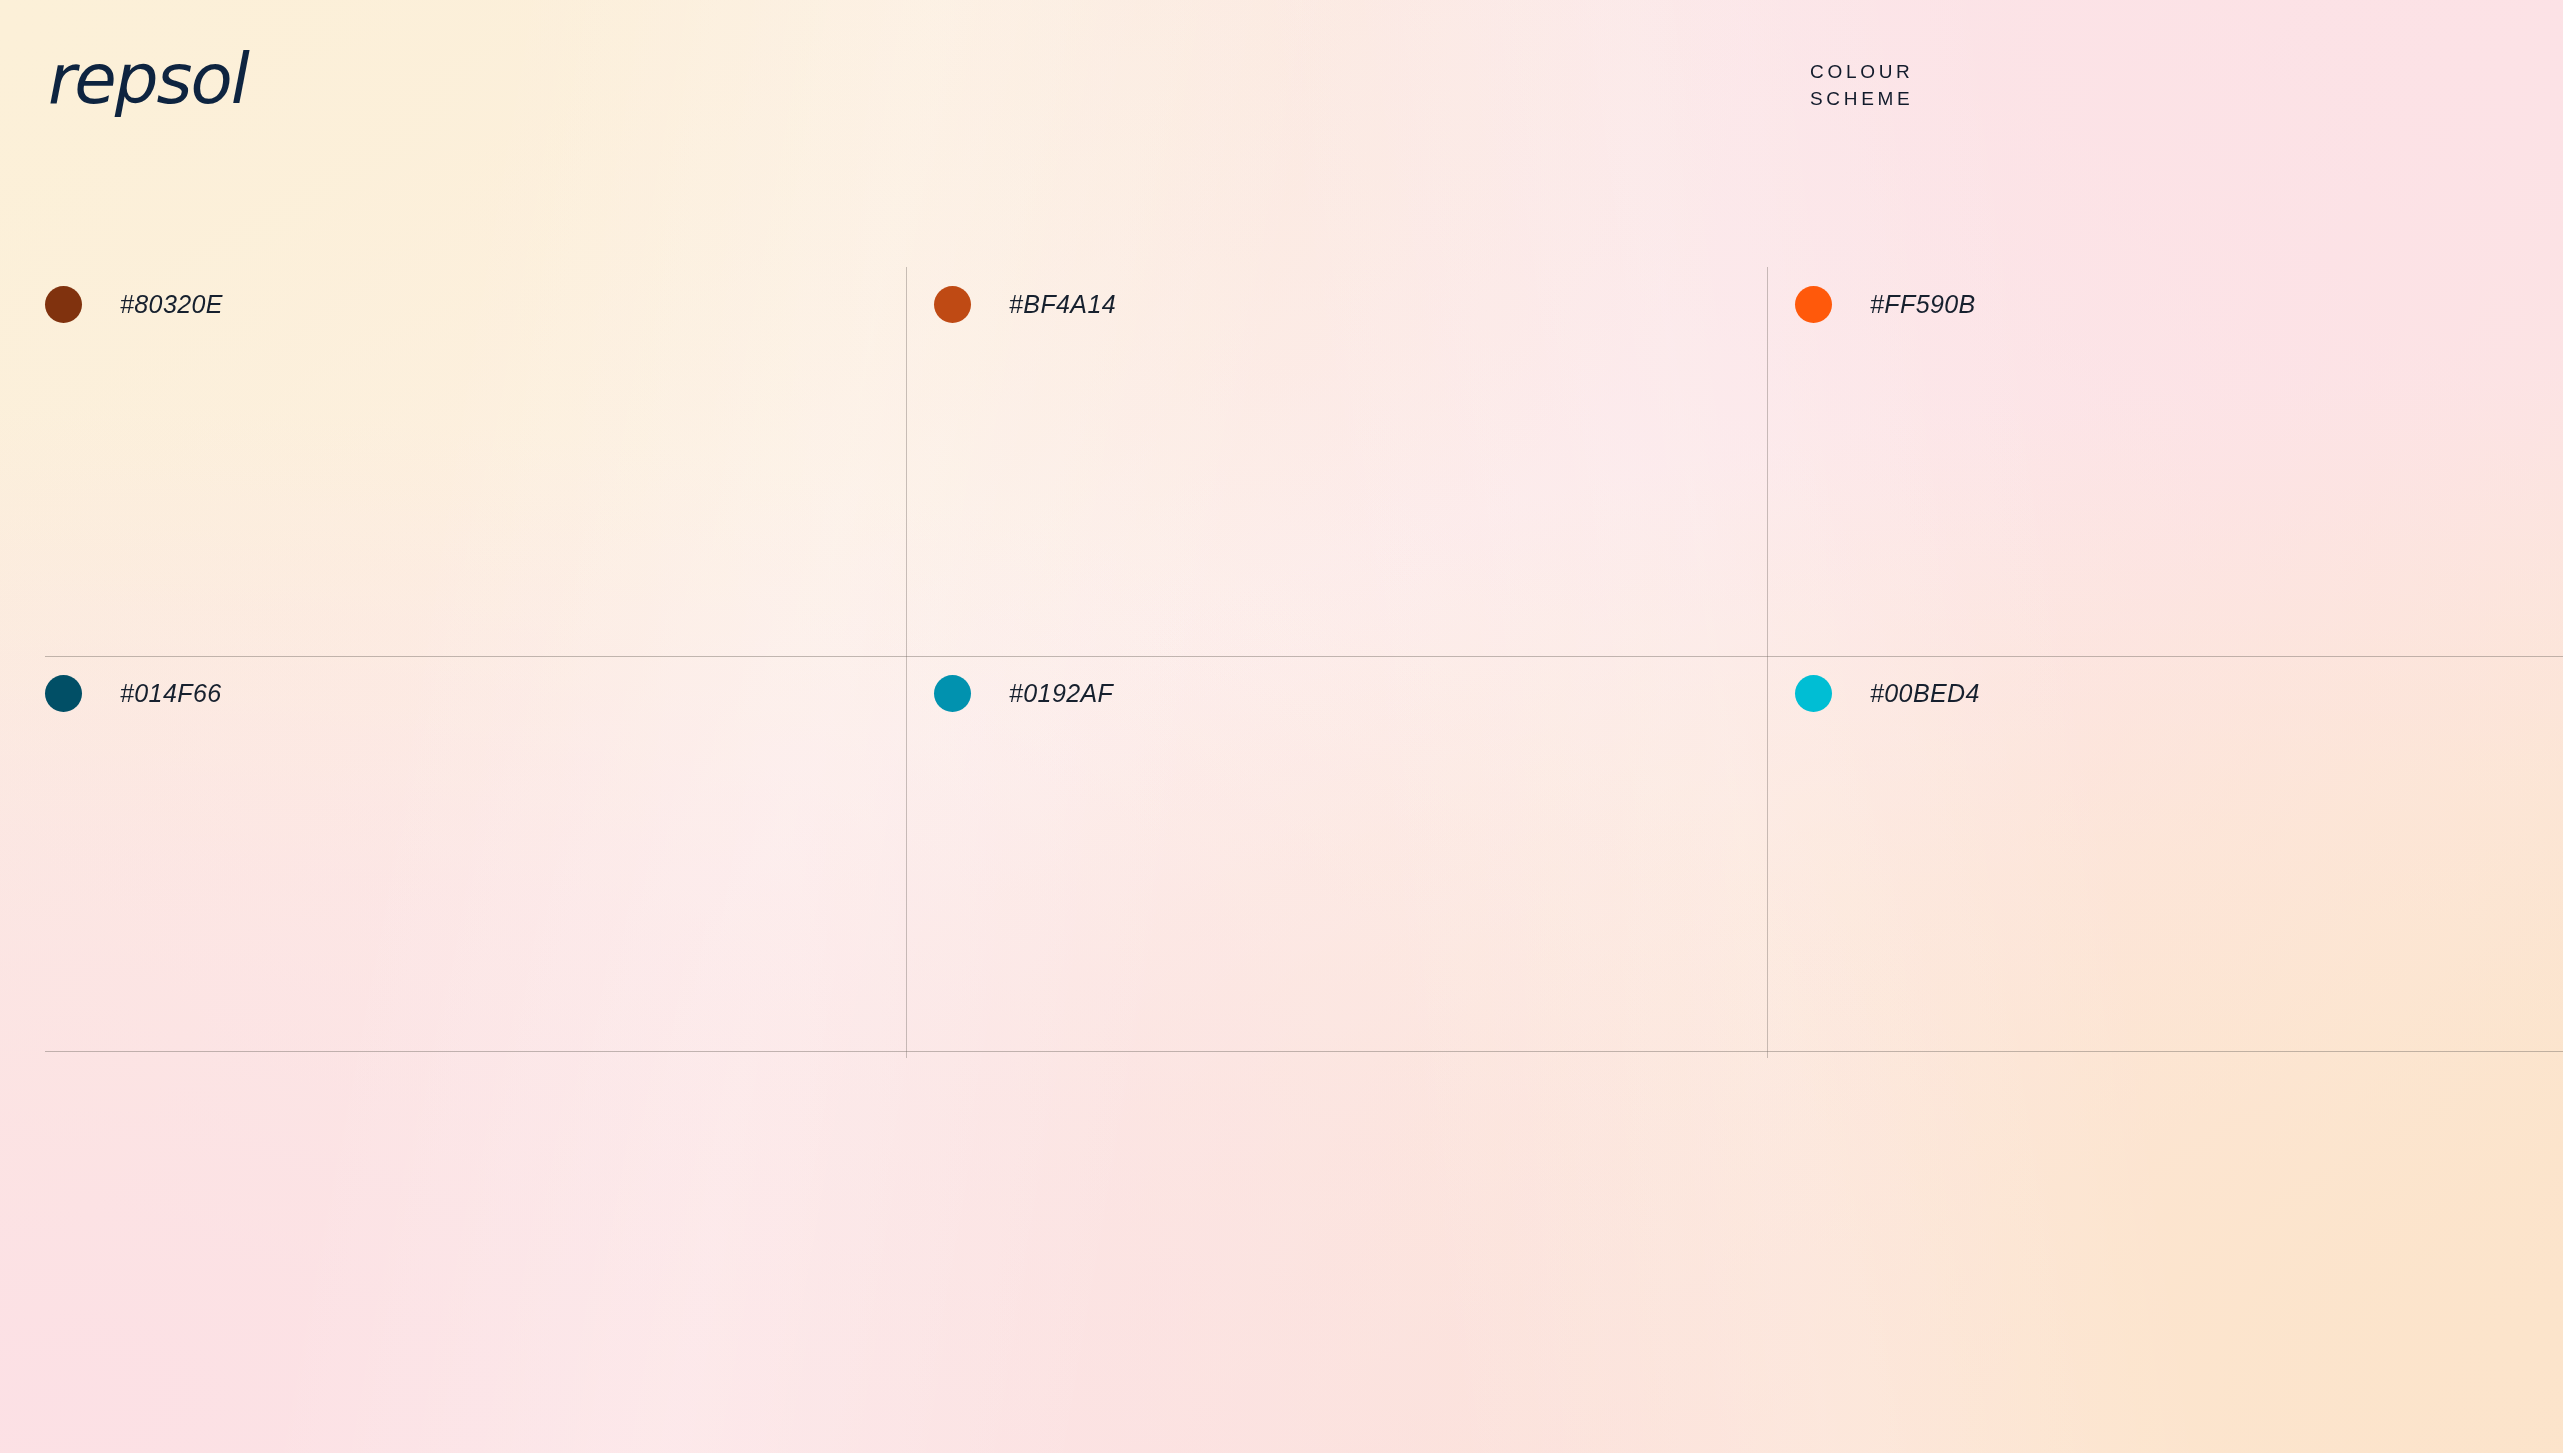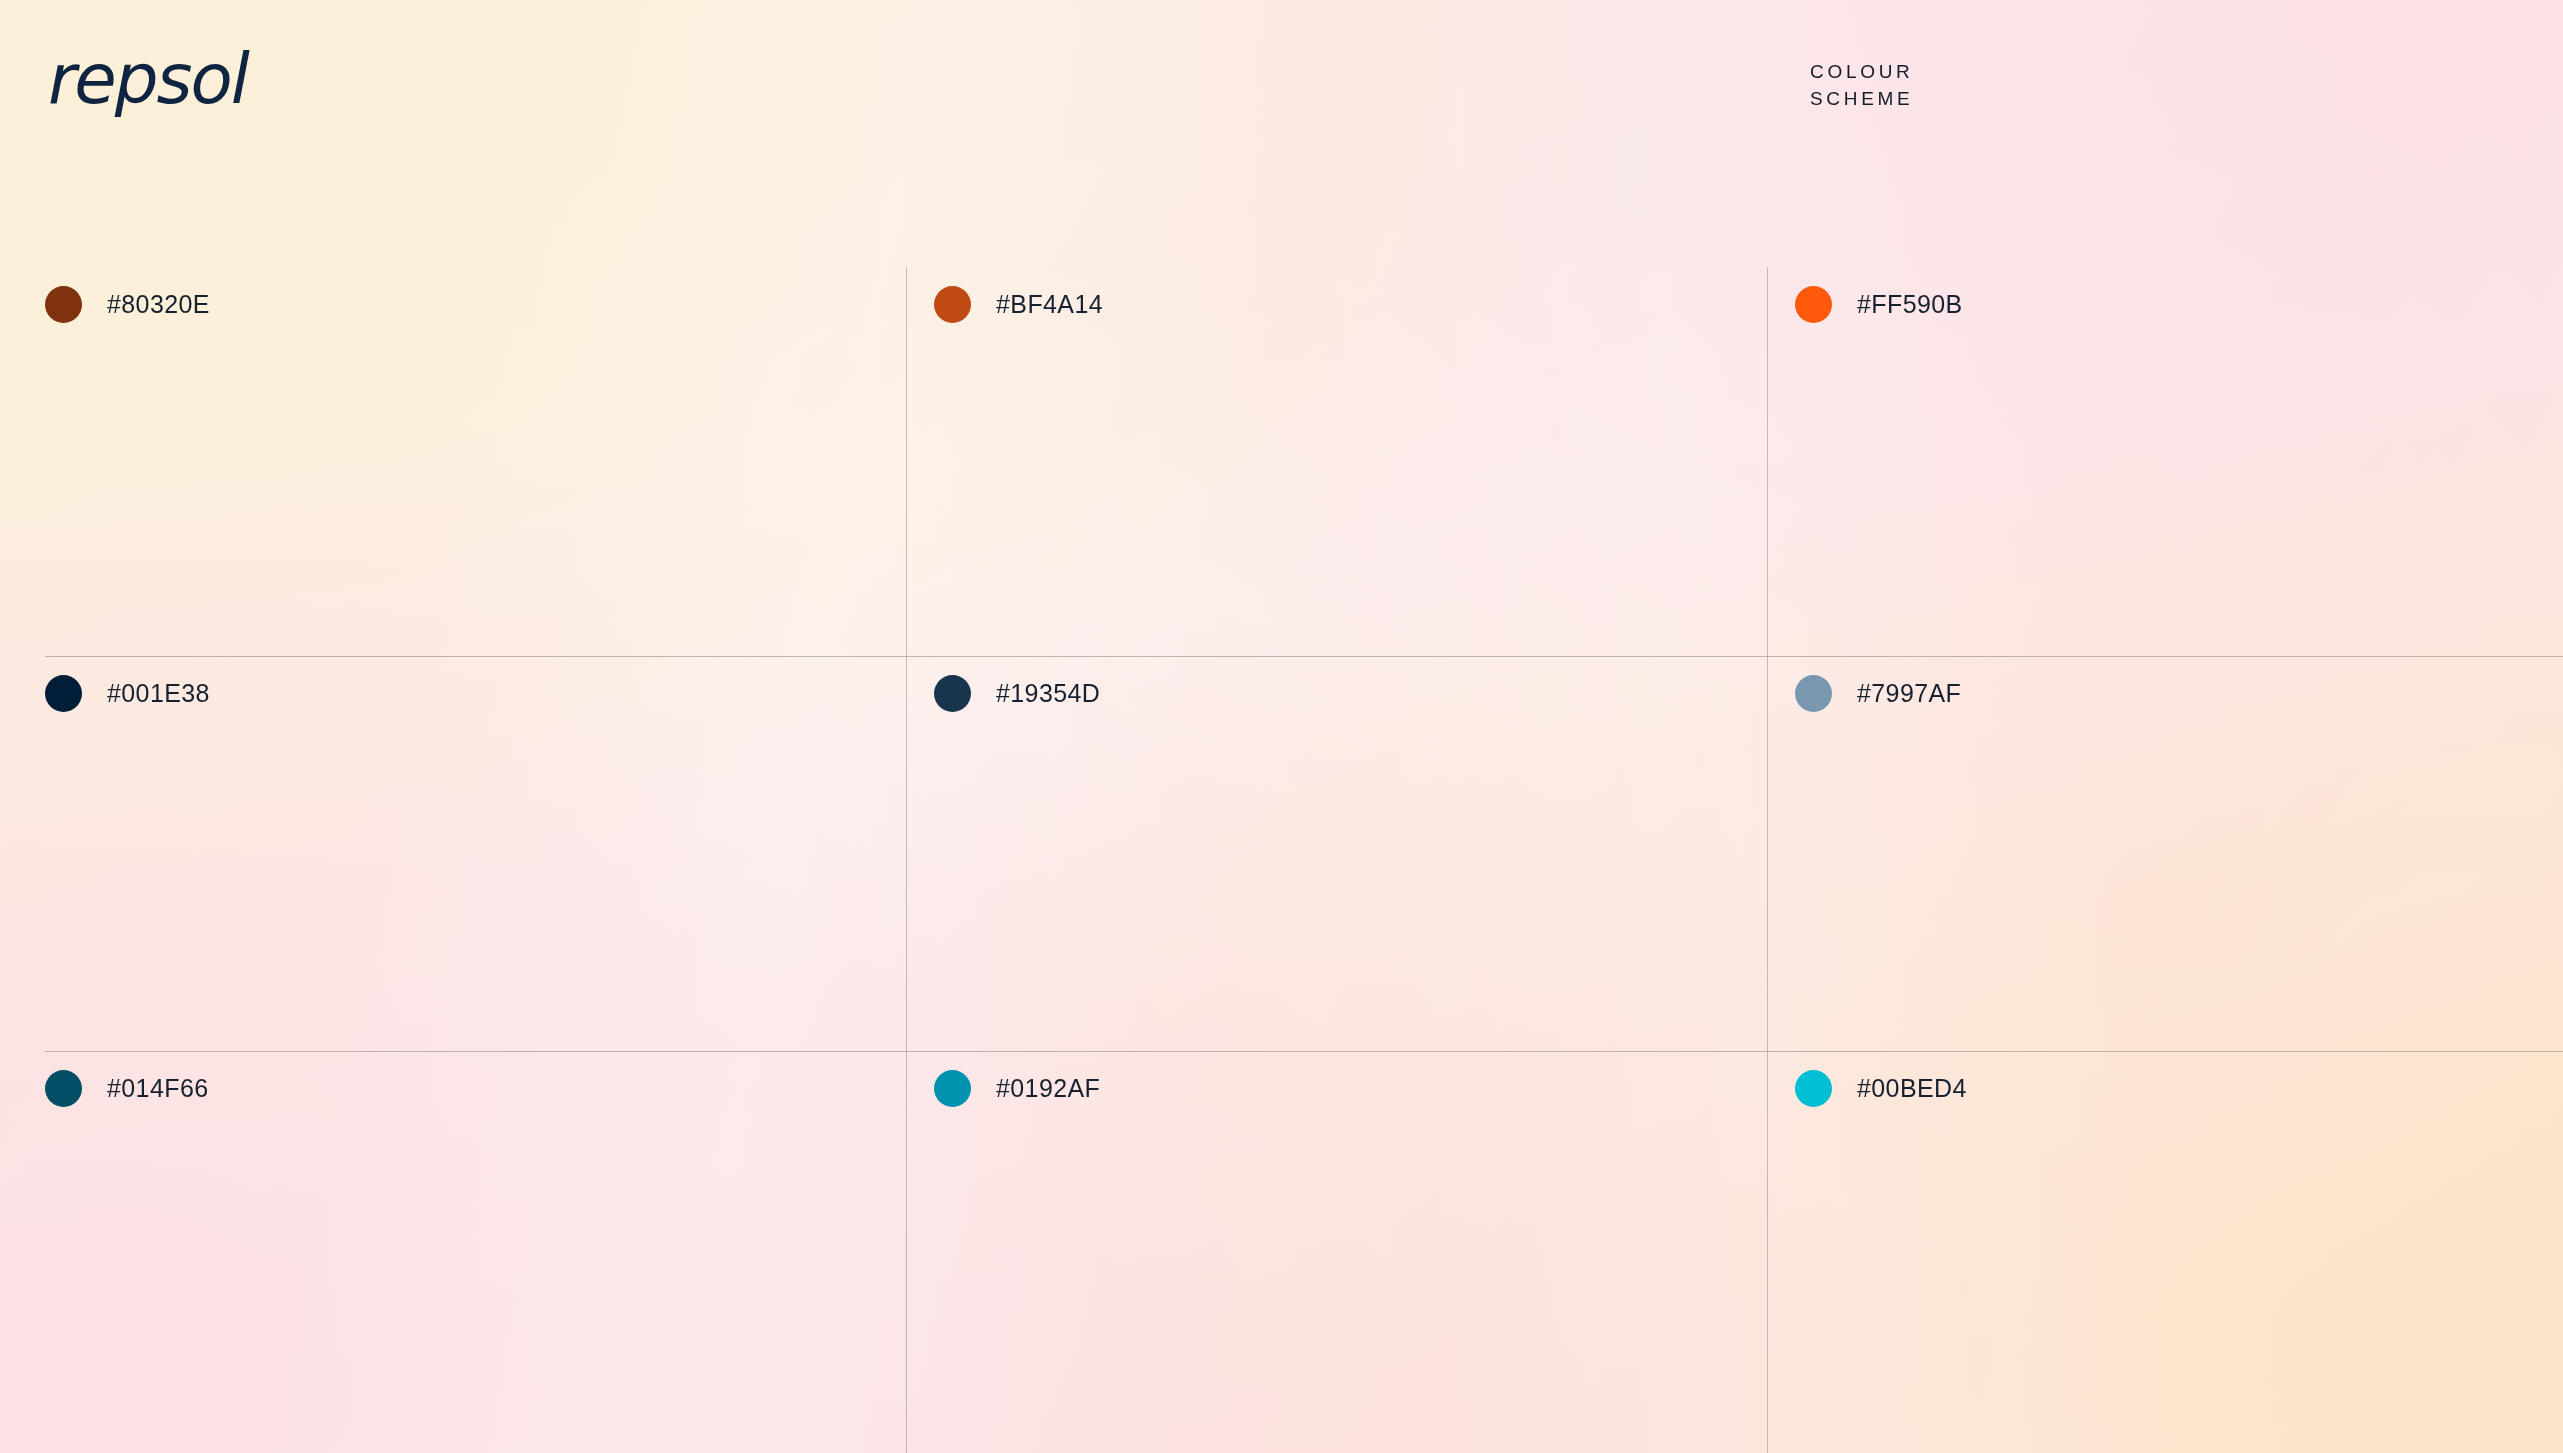"#80320E" .swatch-label { font-style: none -> italic; margin-left: 25px -> 38px }
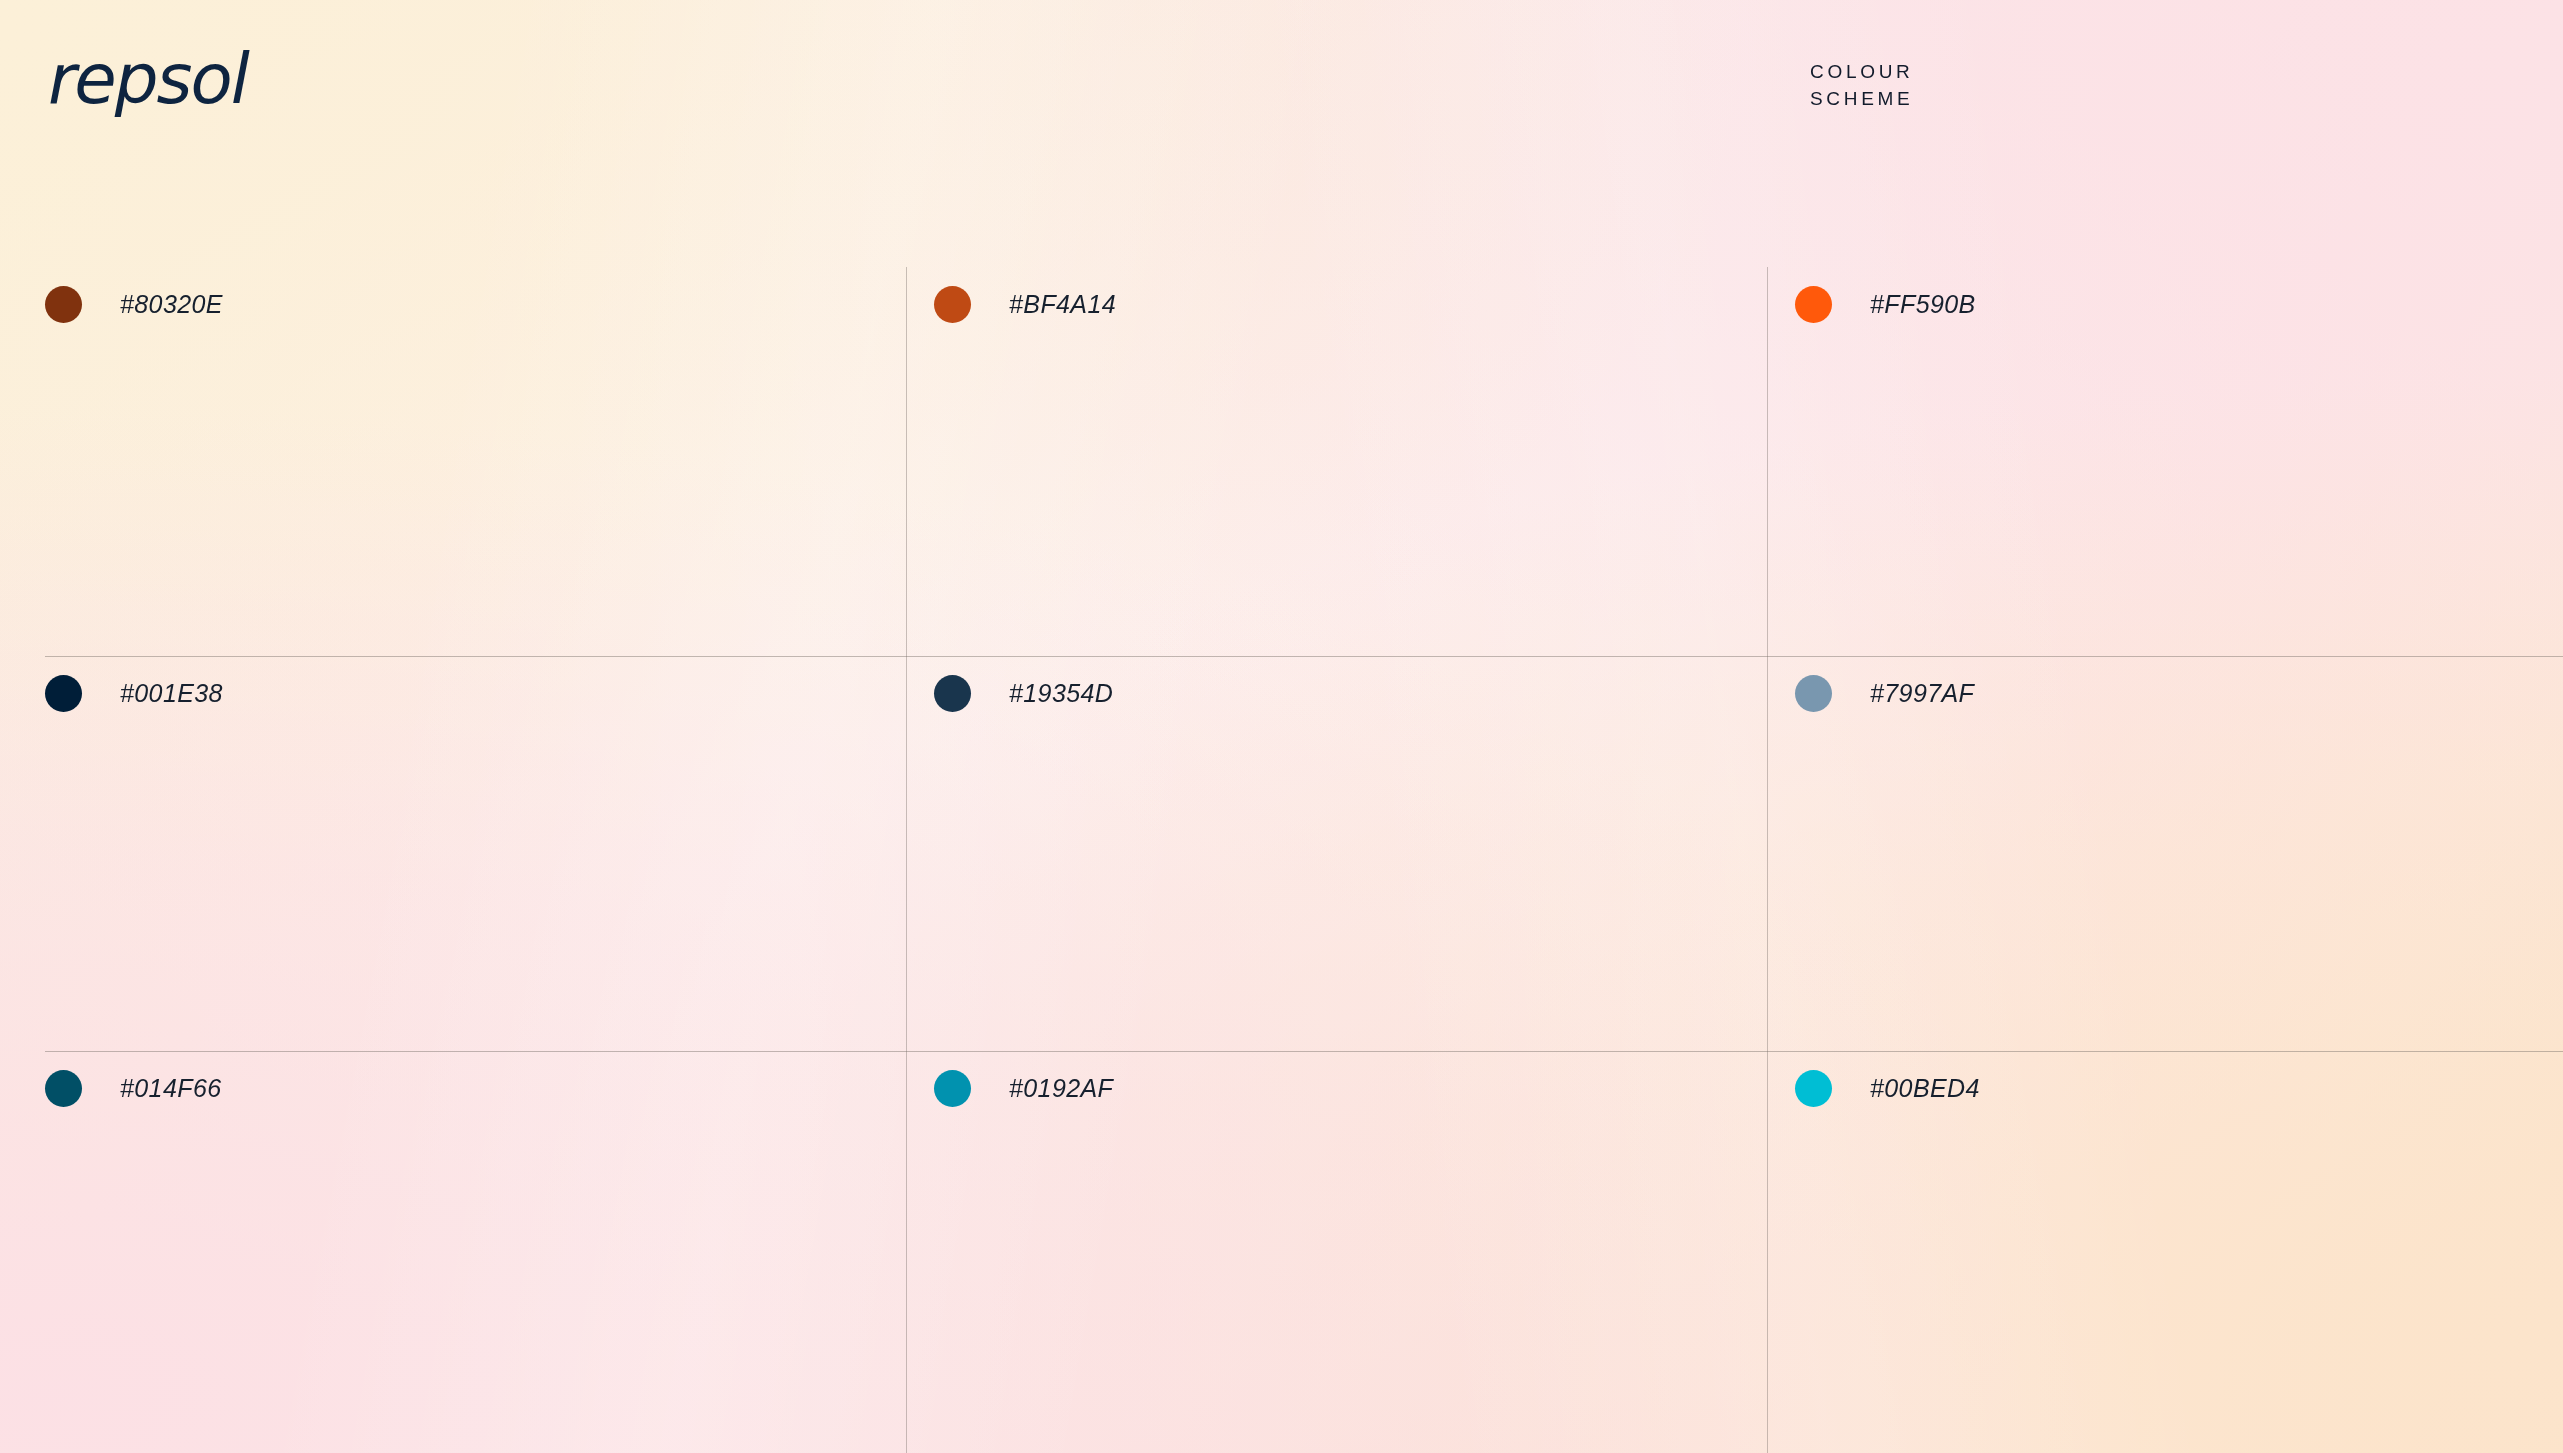"#001E38" div.palette-row { html: <div> <div> <div> <span></span> <span>#001E38</span> </div> </div> <div> <div></div> <div> <span></span> <span>#19354D</span> </div> </div> <div> <div></div> <div> <span></span> <span>#7997AF</span> </div> </div> </div> -> none }
